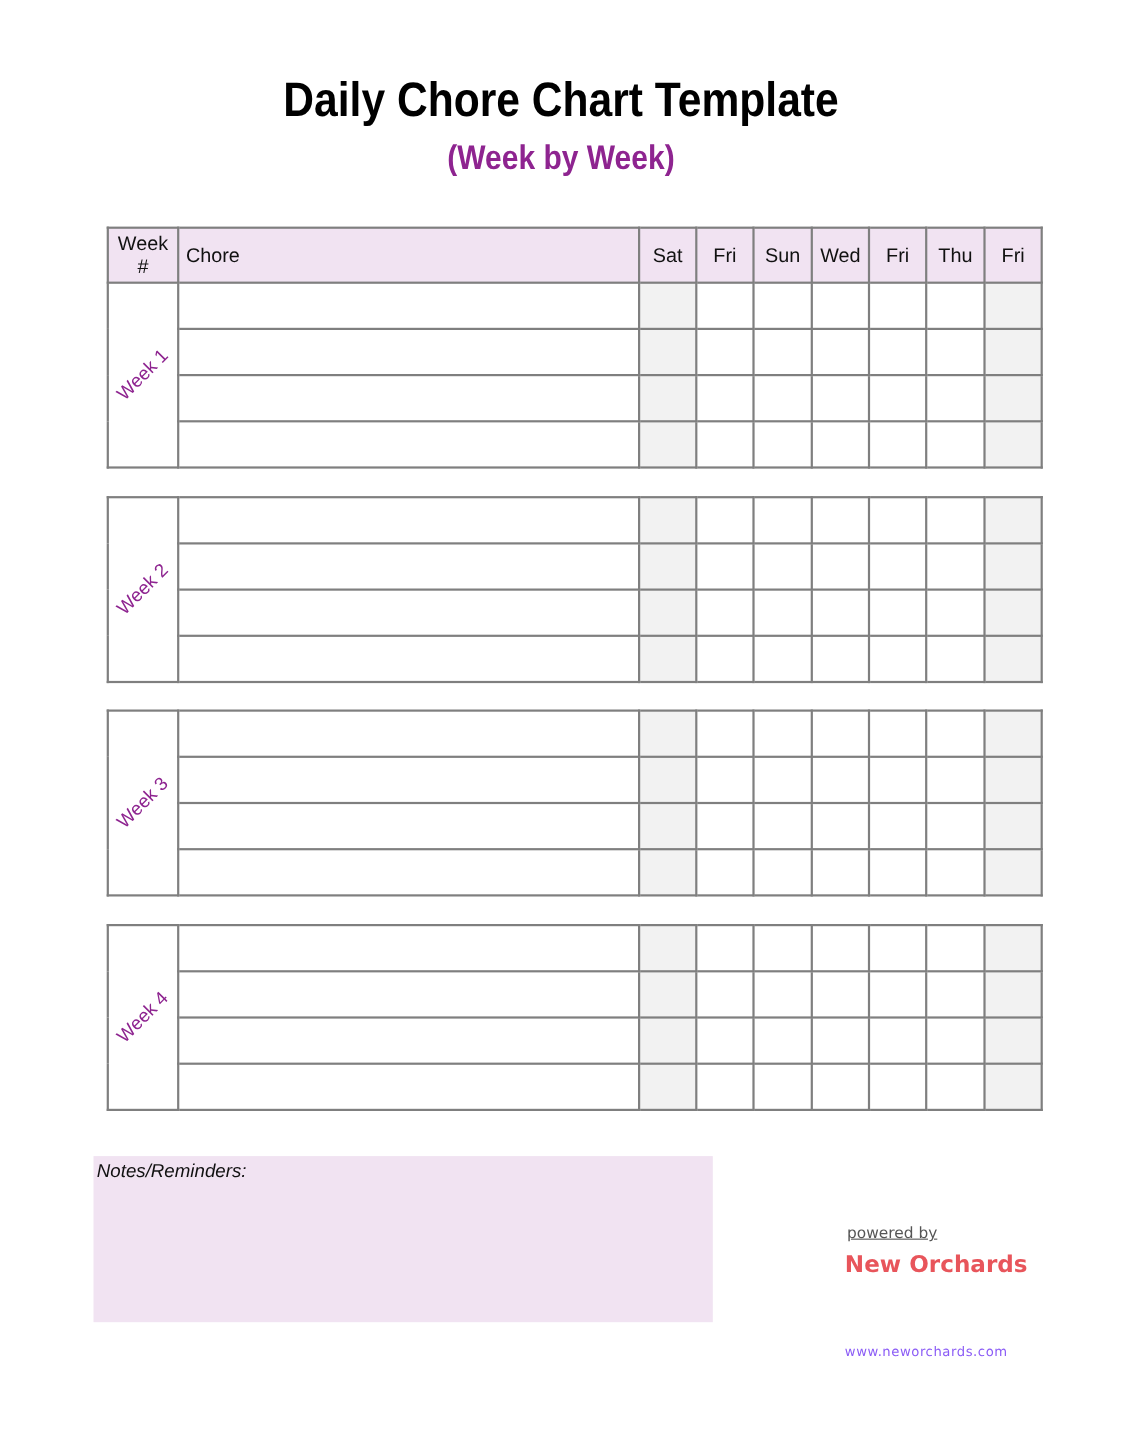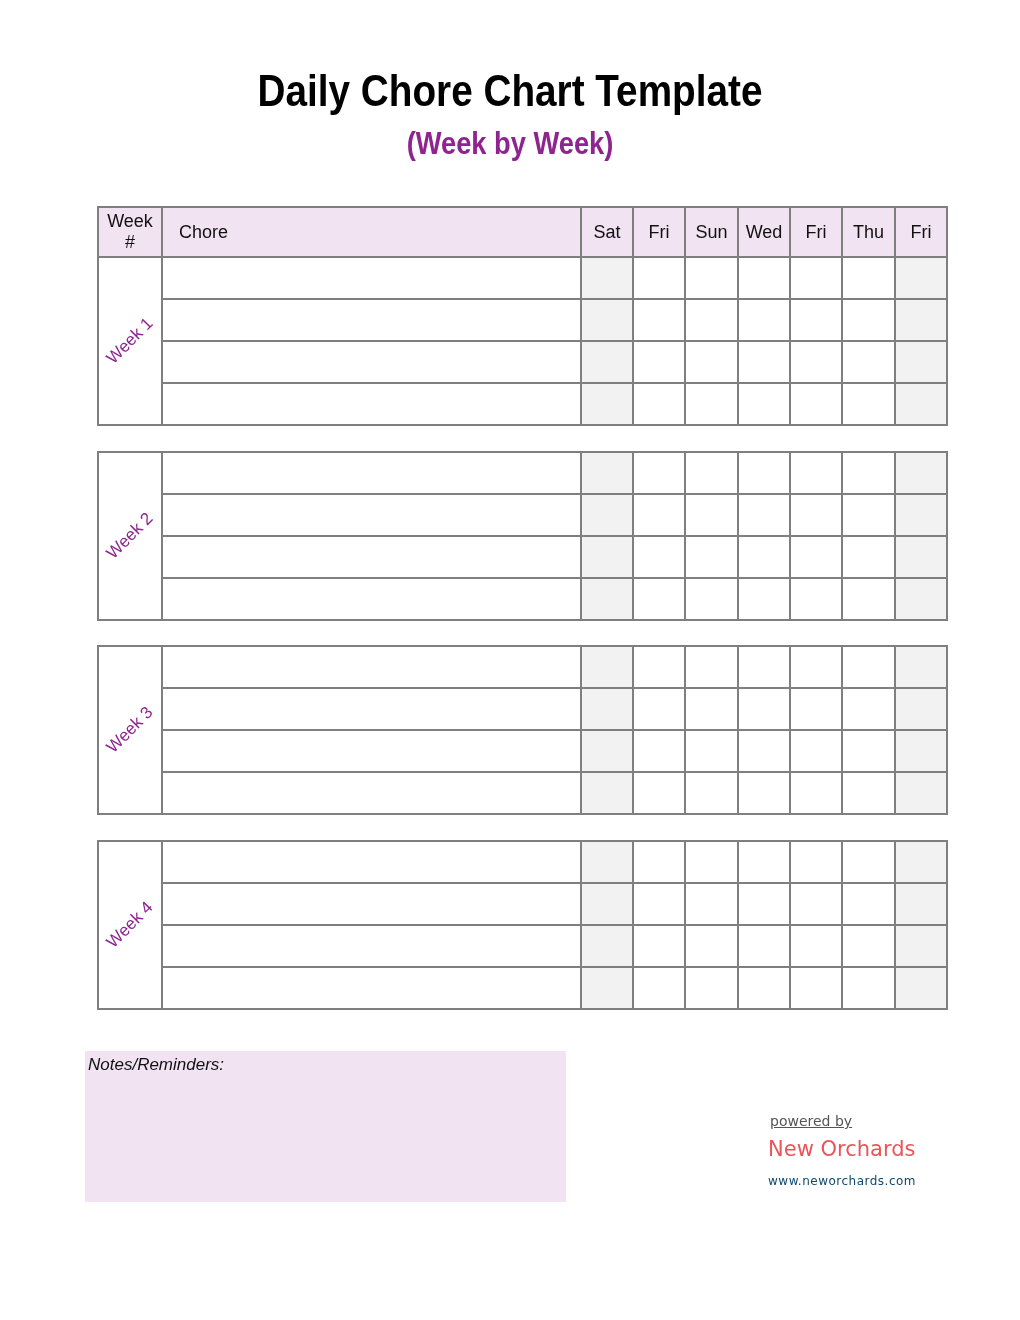"Chore" .hdr th.chore { padding-left: 16px -> 6px }
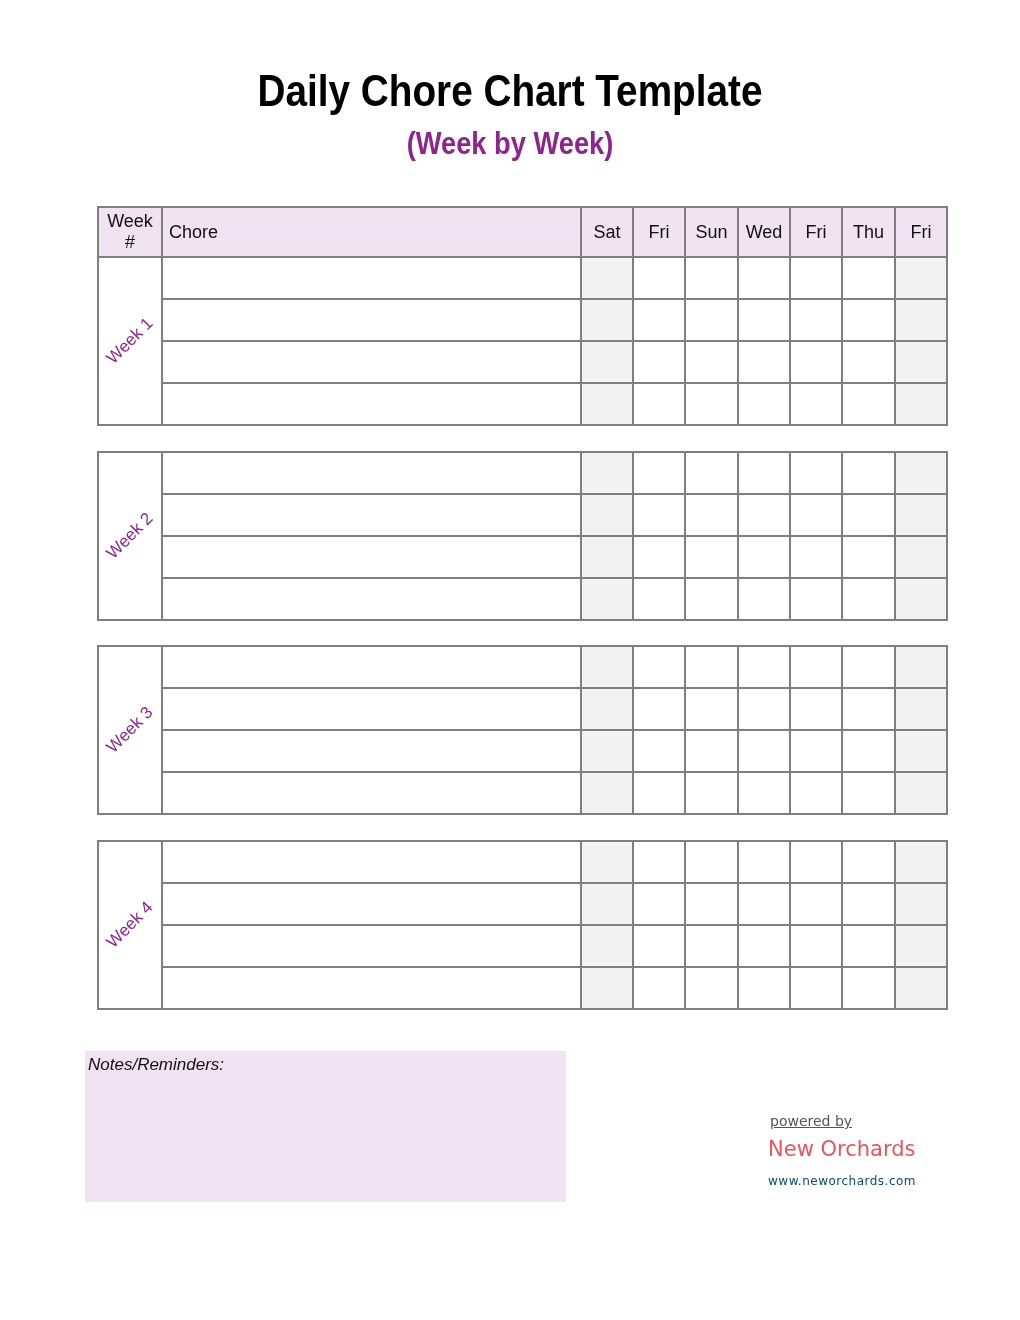"Notes/Reminders:" .notes { width: 481px -> 563px }
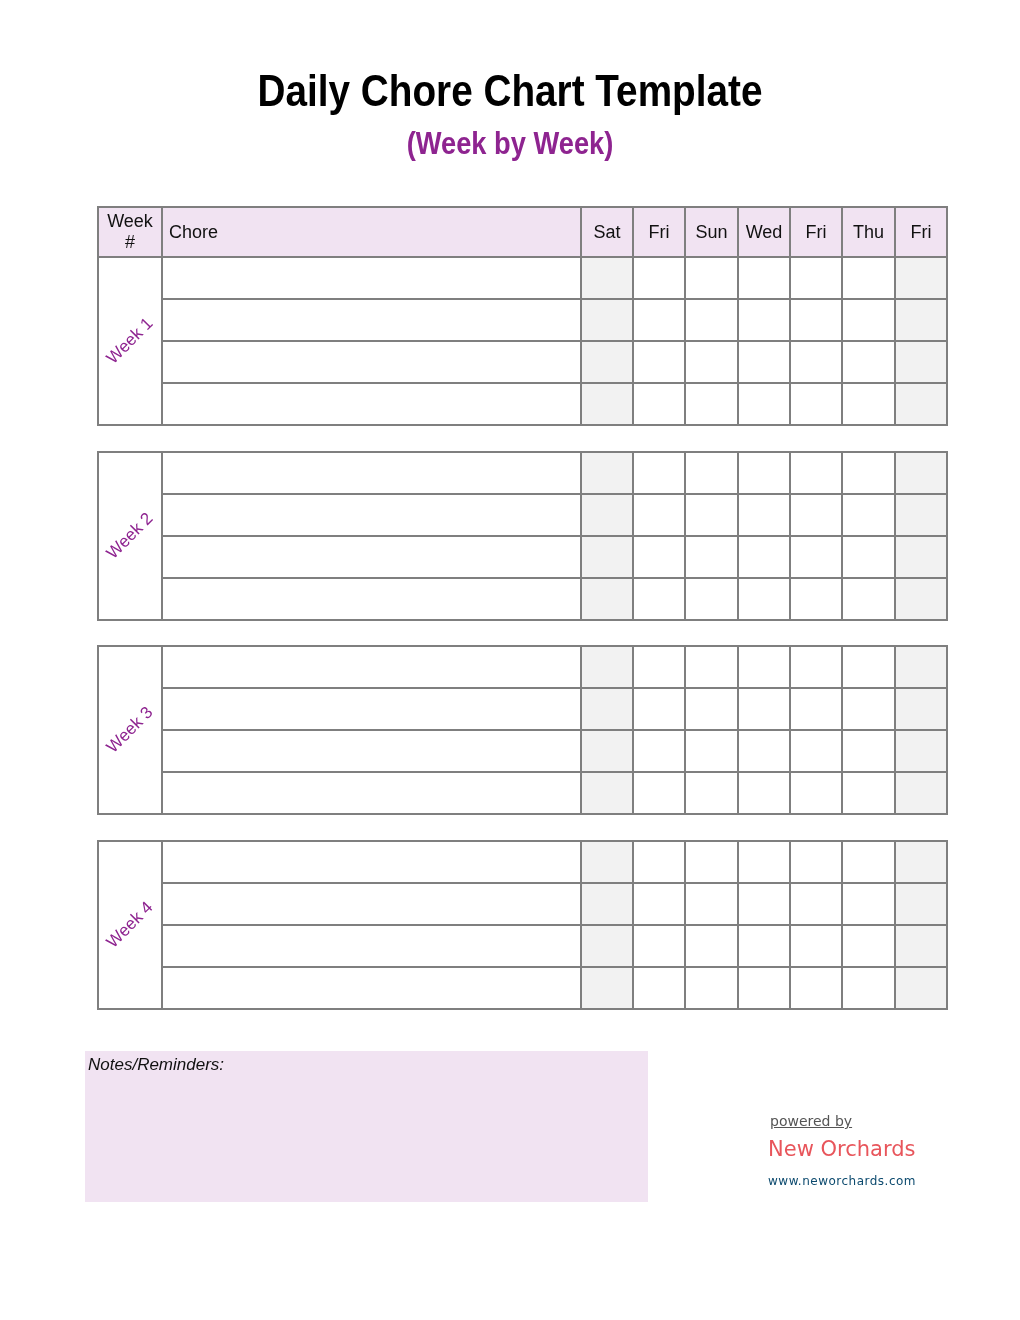"New Orchards" .brand { font-weight: normal -> bold }
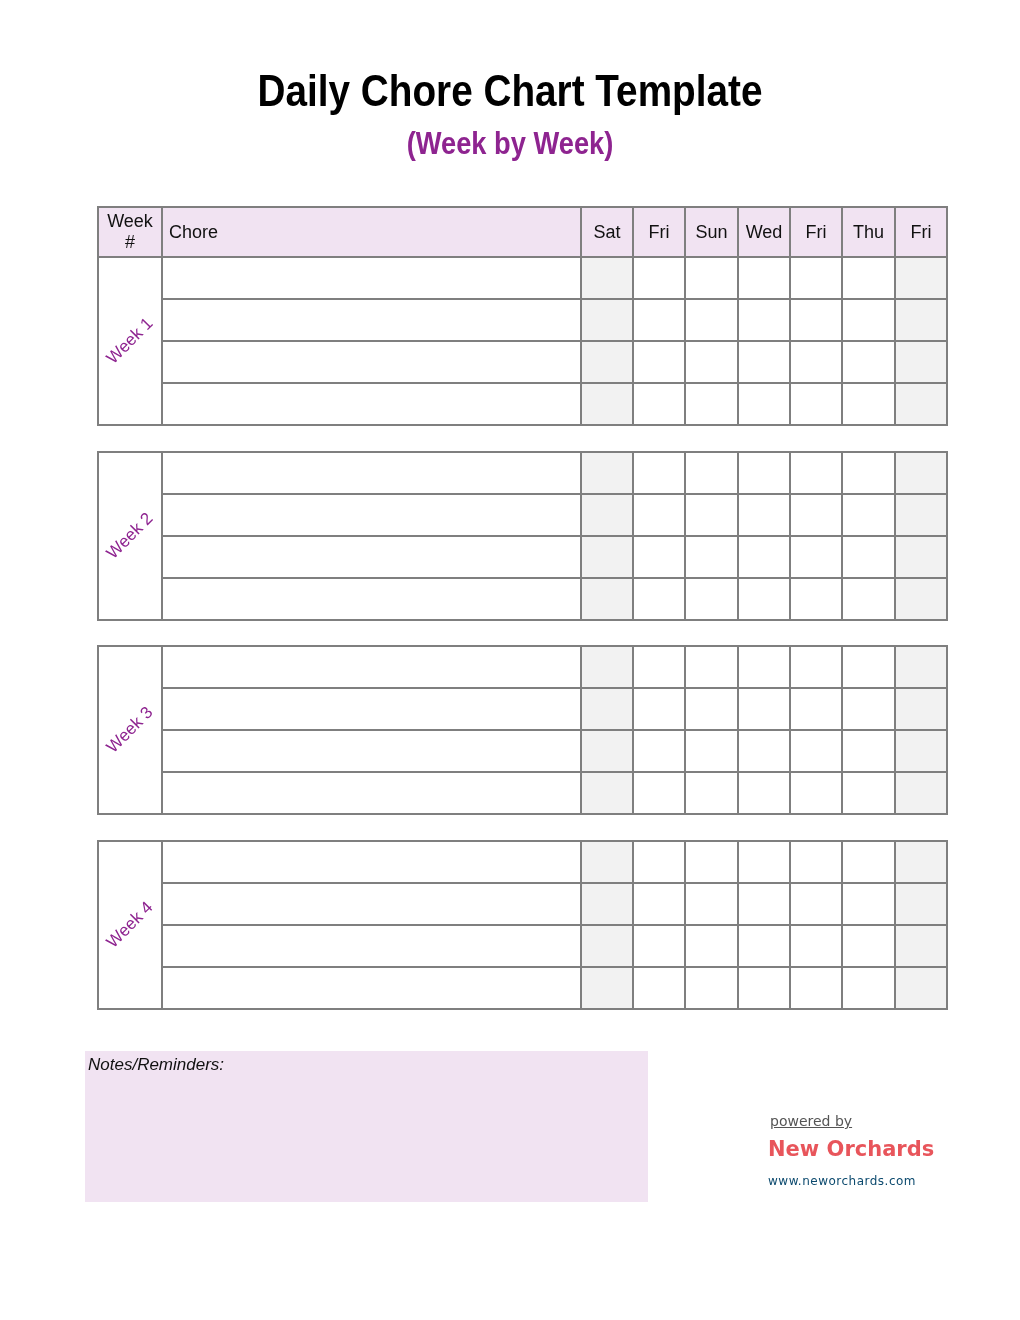"www.neworchards.com" .url { color: #0c4a6e -> #8b5cf6; top: 1174px -> 1222px }
